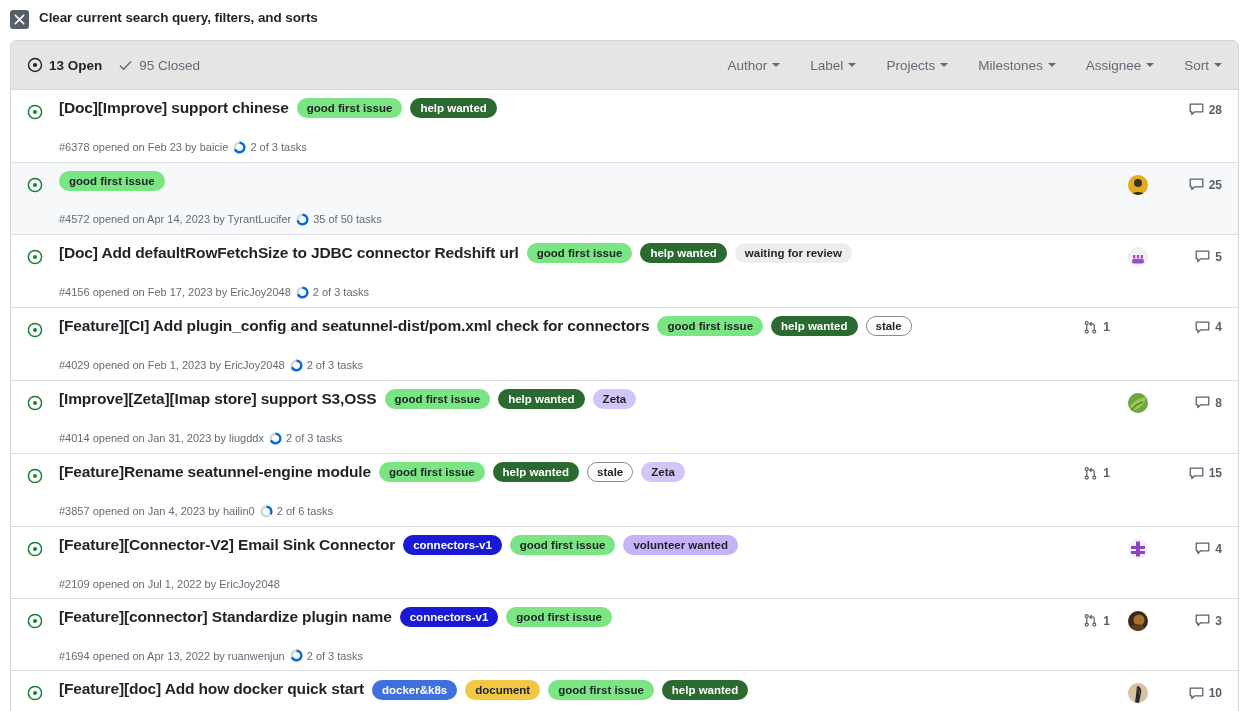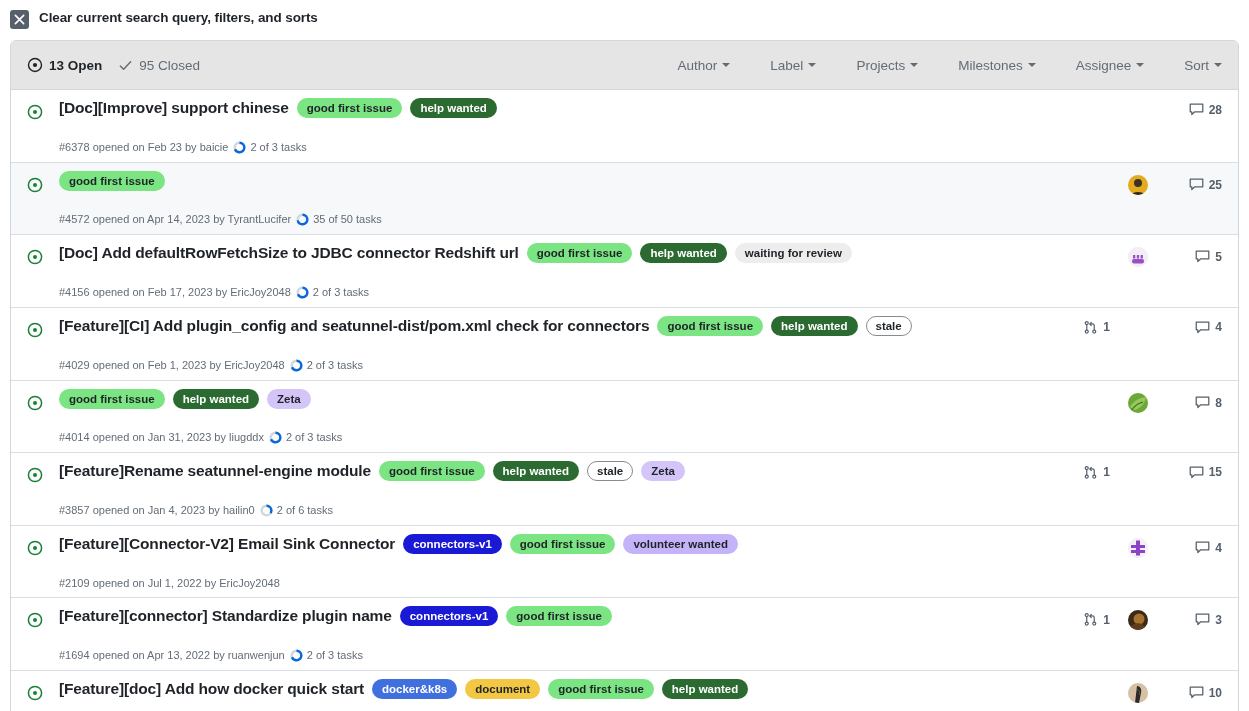"Author" .dropdowns { gap: 40px -> 30px }
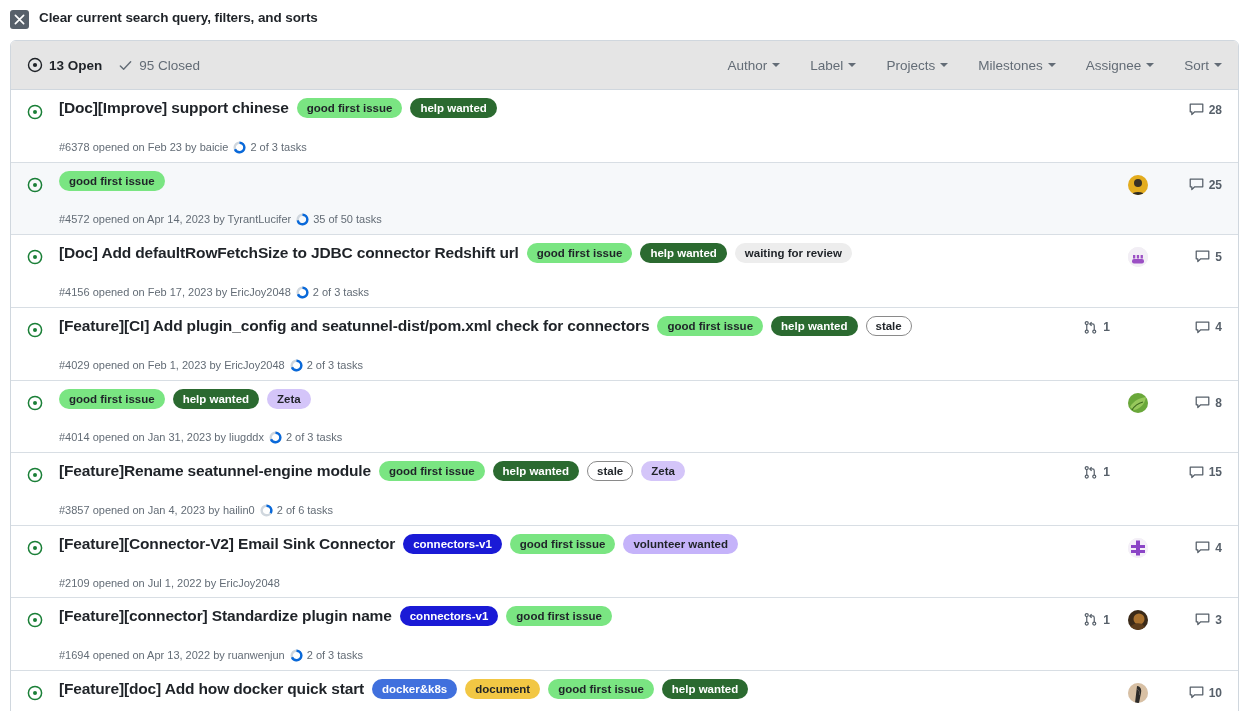"[Improve][Zeta][Imap store] support" span.issue-title { html: none -> <span>[Improve][Zeta][Imap store] support S3,OSS</span> }
